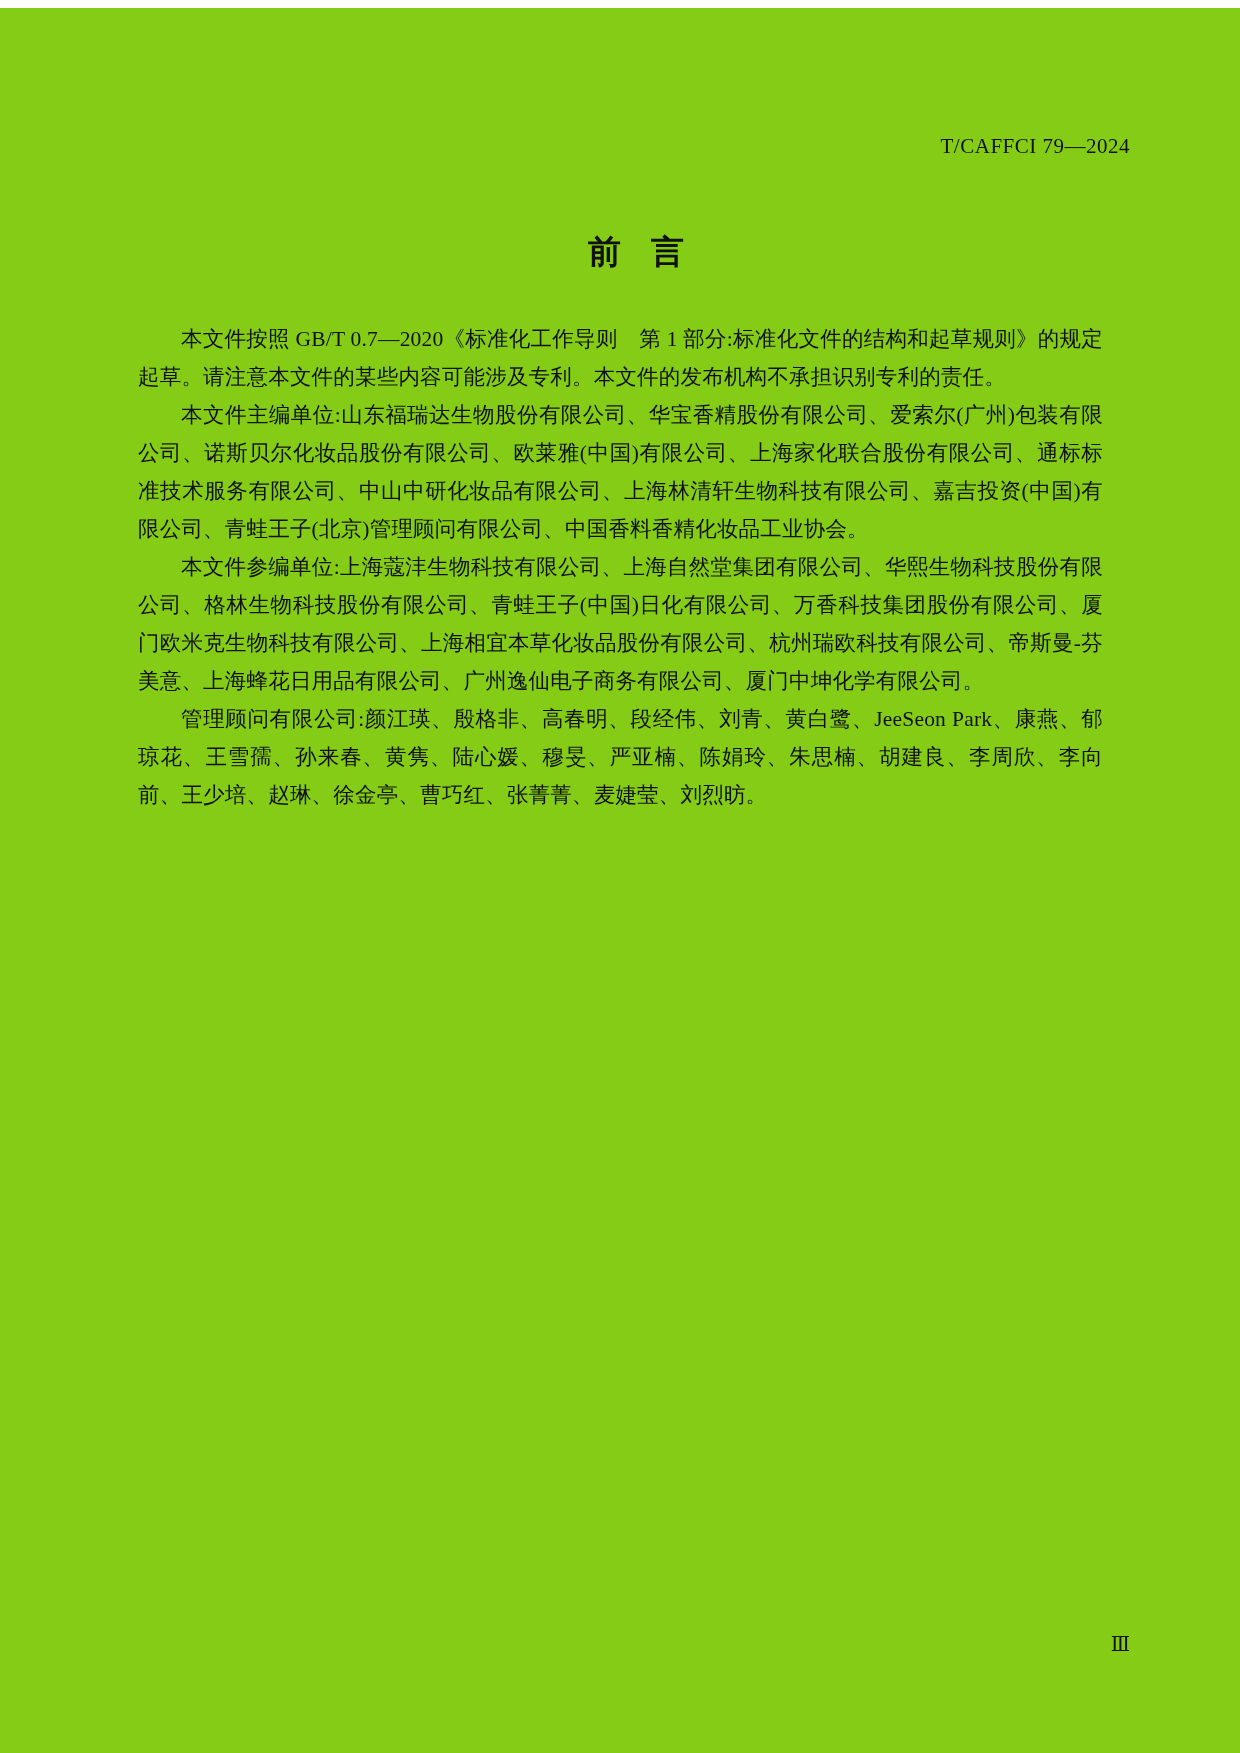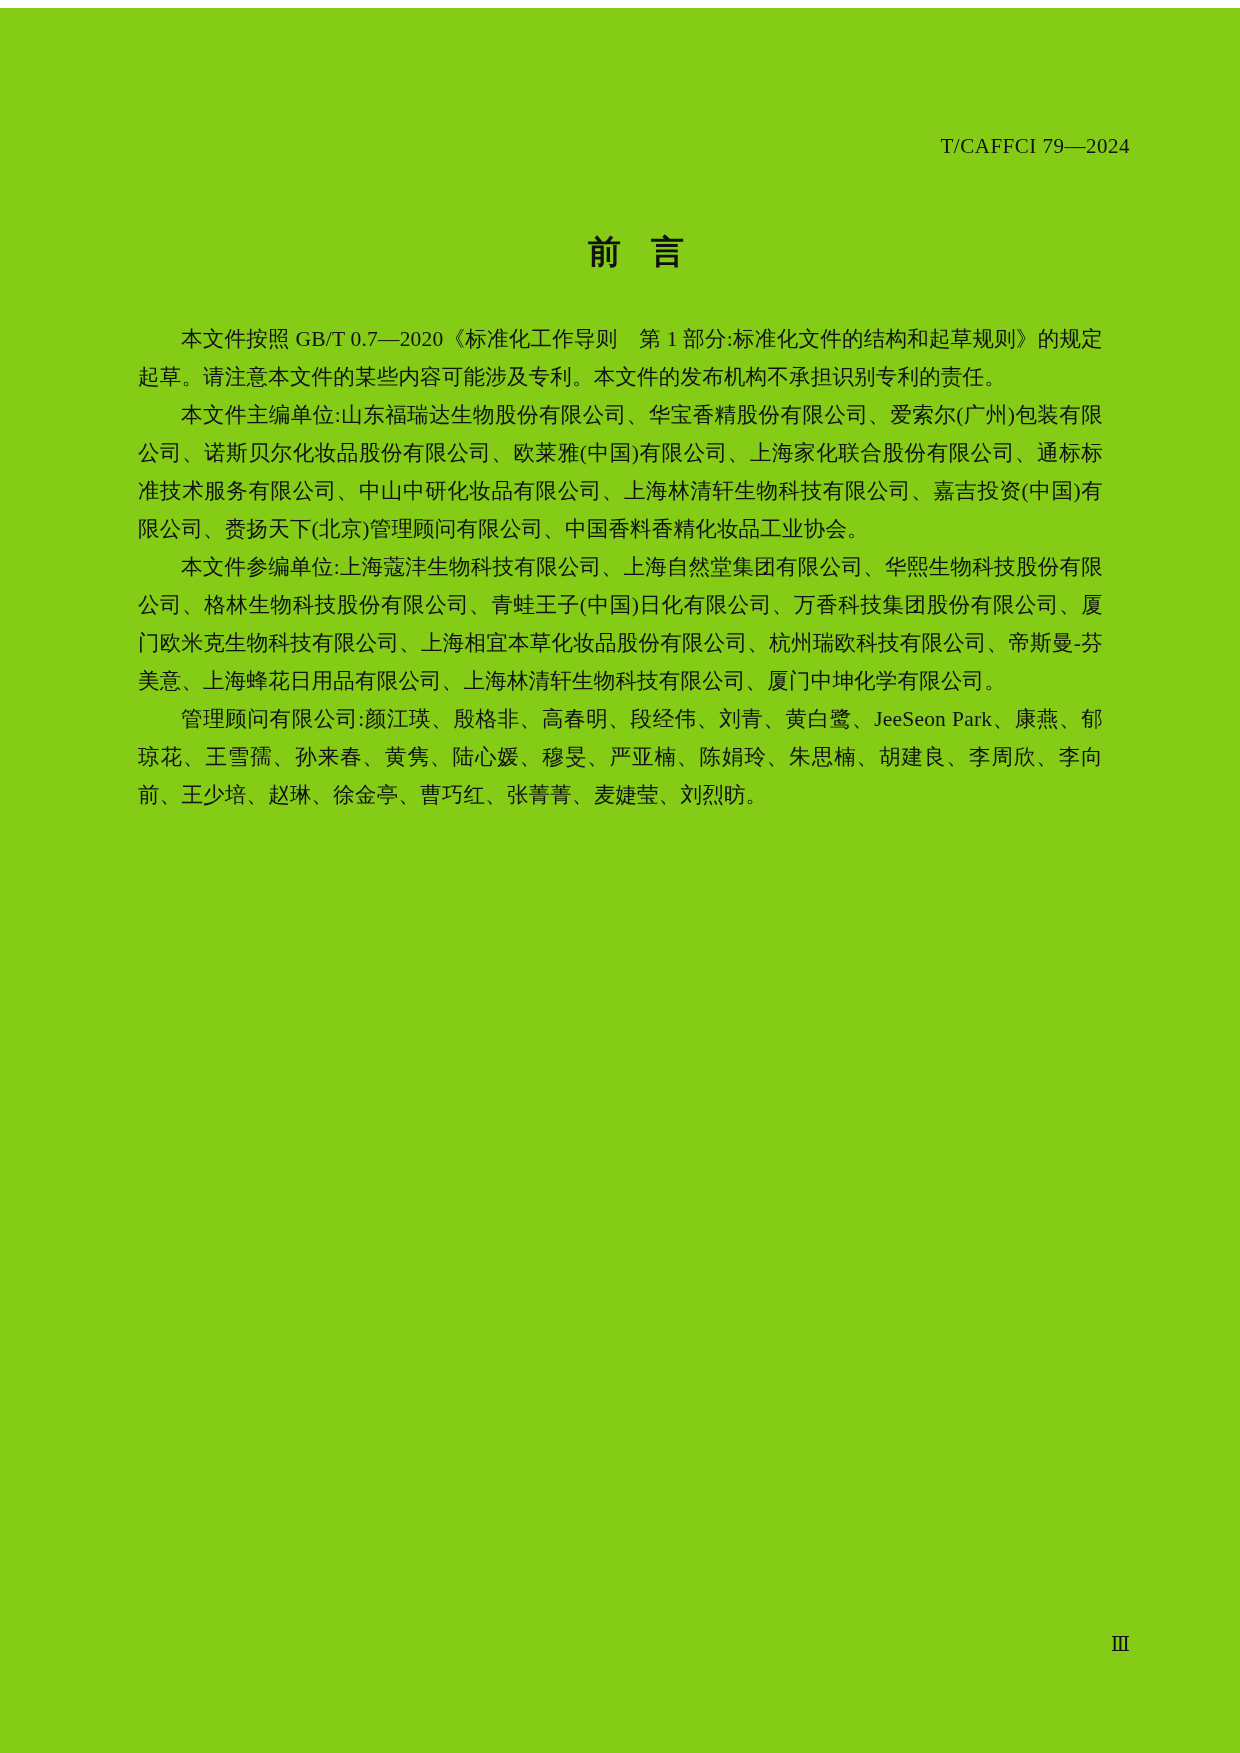"本文件主编单位:山东福瑞达生物股份有限公司、华宝香精股份有限公司、爱索尔(广州)" p.para { text: 赉扬天下 -> 青蛙王子 }
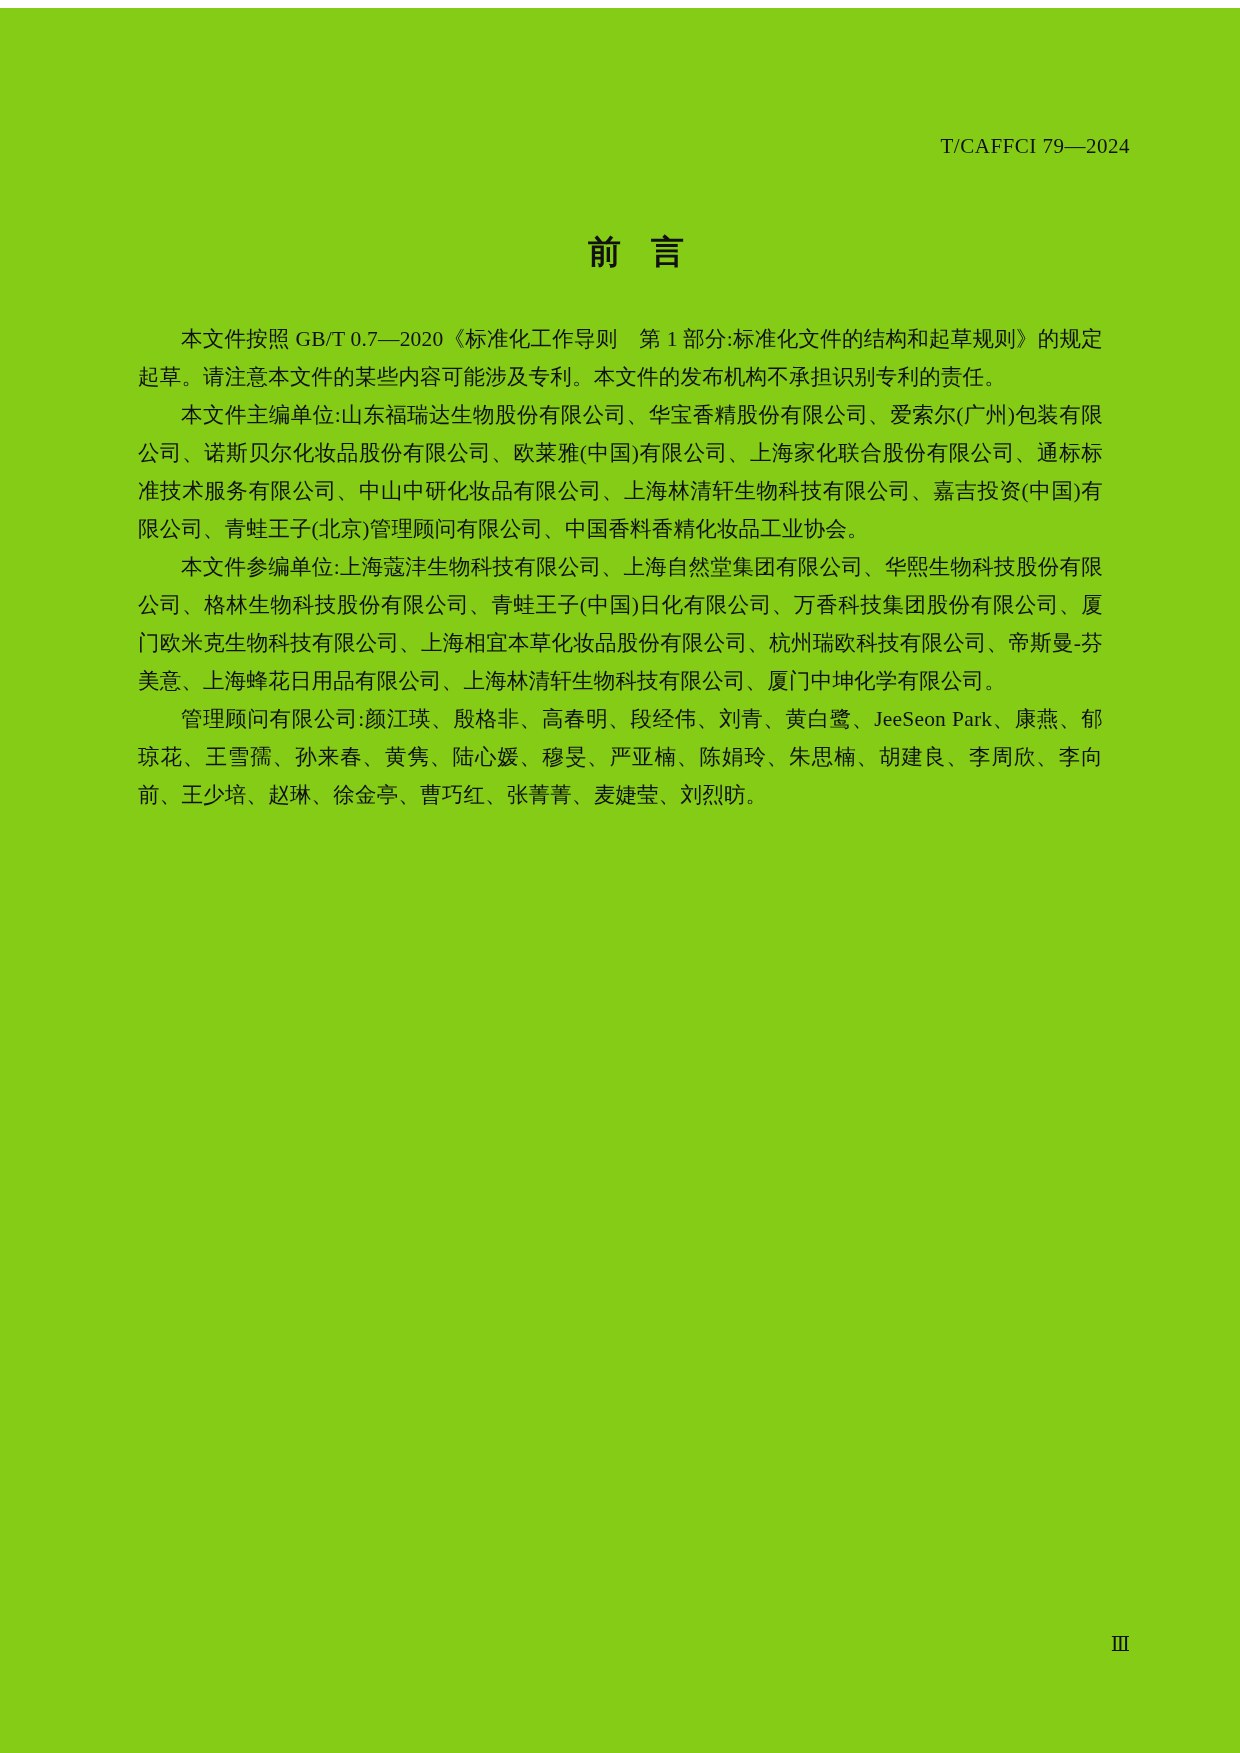"本文件参编单位:上海蔻沣生物科技有限公司、上海自然堂集团有限公司、华熙生物科技股" p.para { text: 上海林清轩生物科技 -> 广州逸仙电子商务 }
